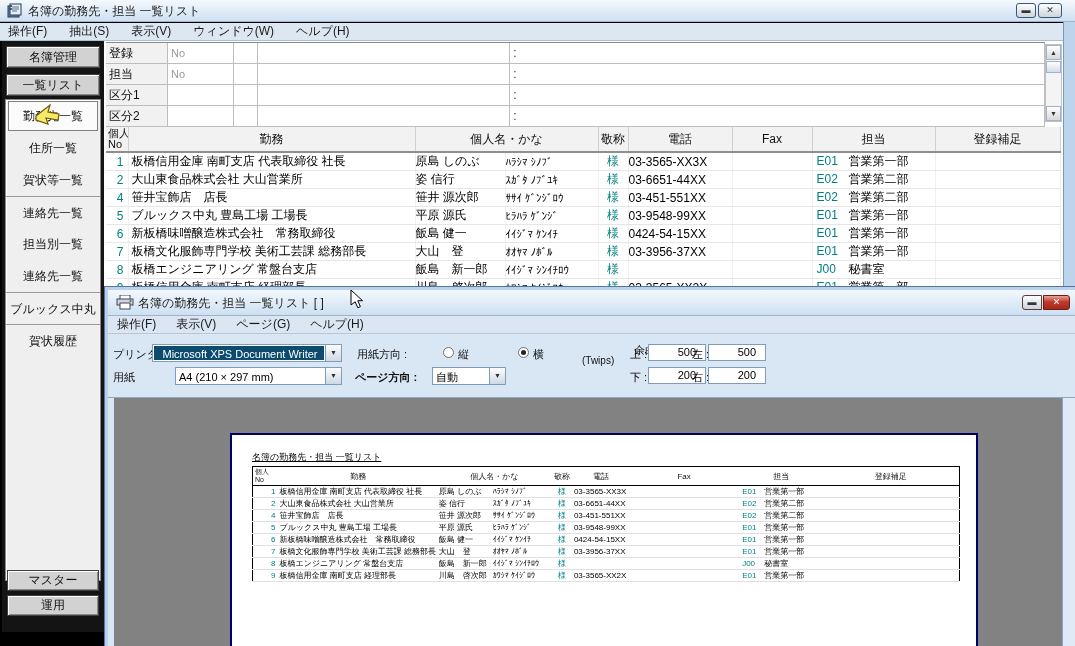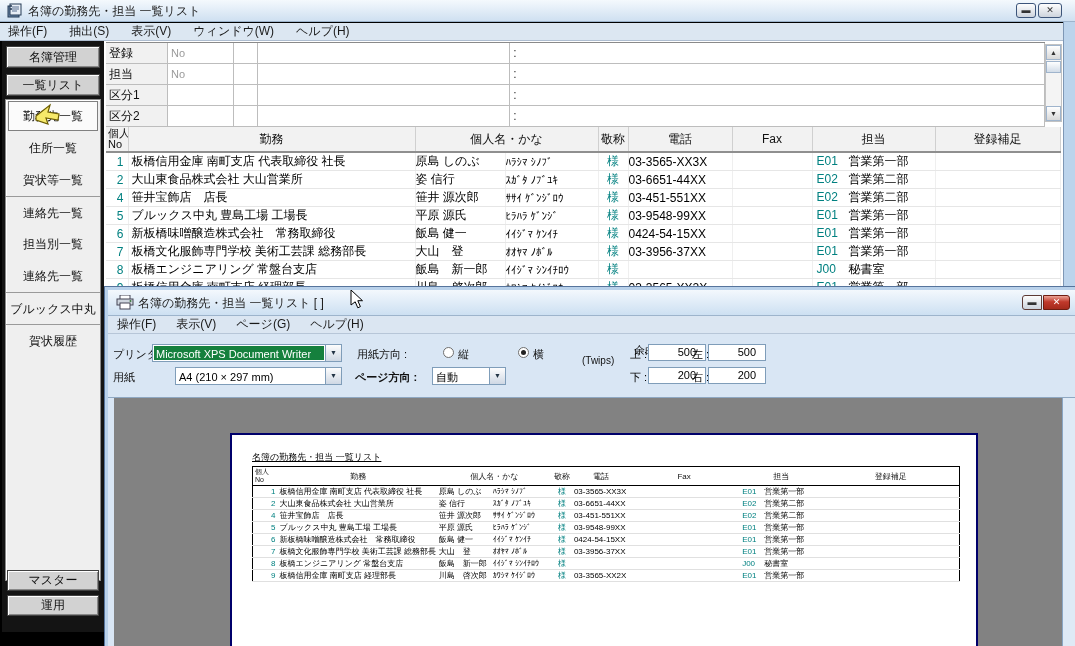"Microsoft XPS Document Writer" .combo .val.sel { background: #15803d -> #0c4a6e; text-align: none -> center }
